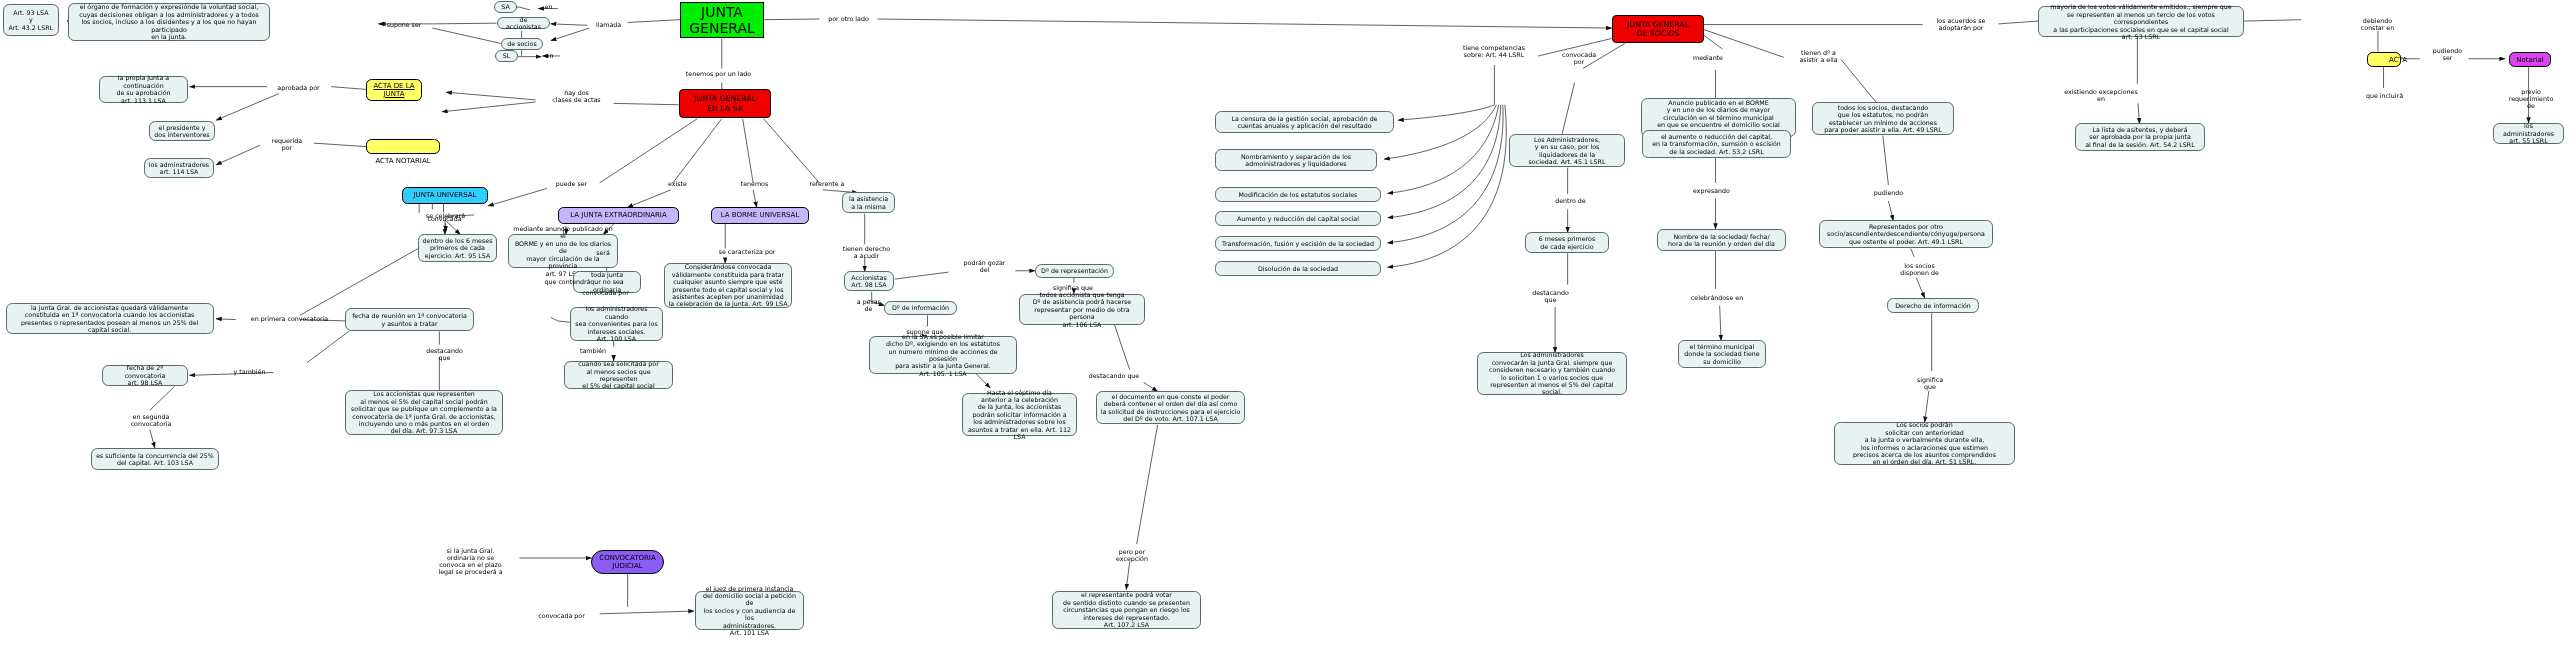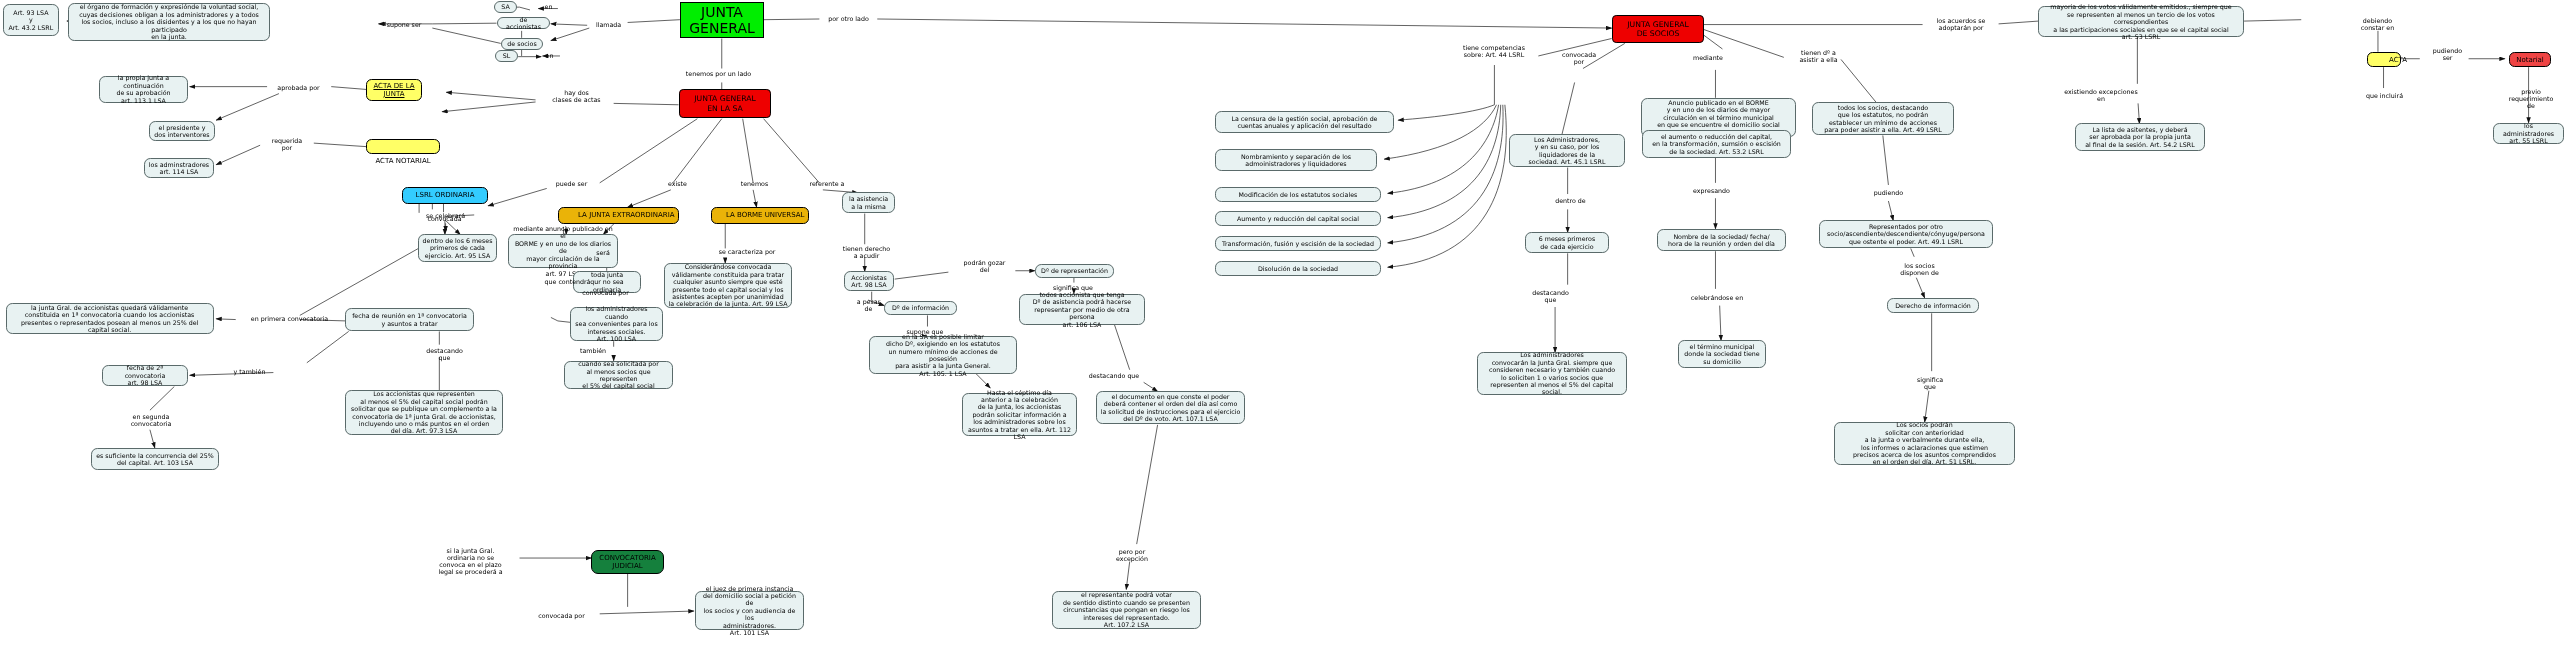"Notarial" .n-yellowlight { background: #ef4444 -> #d946ef }
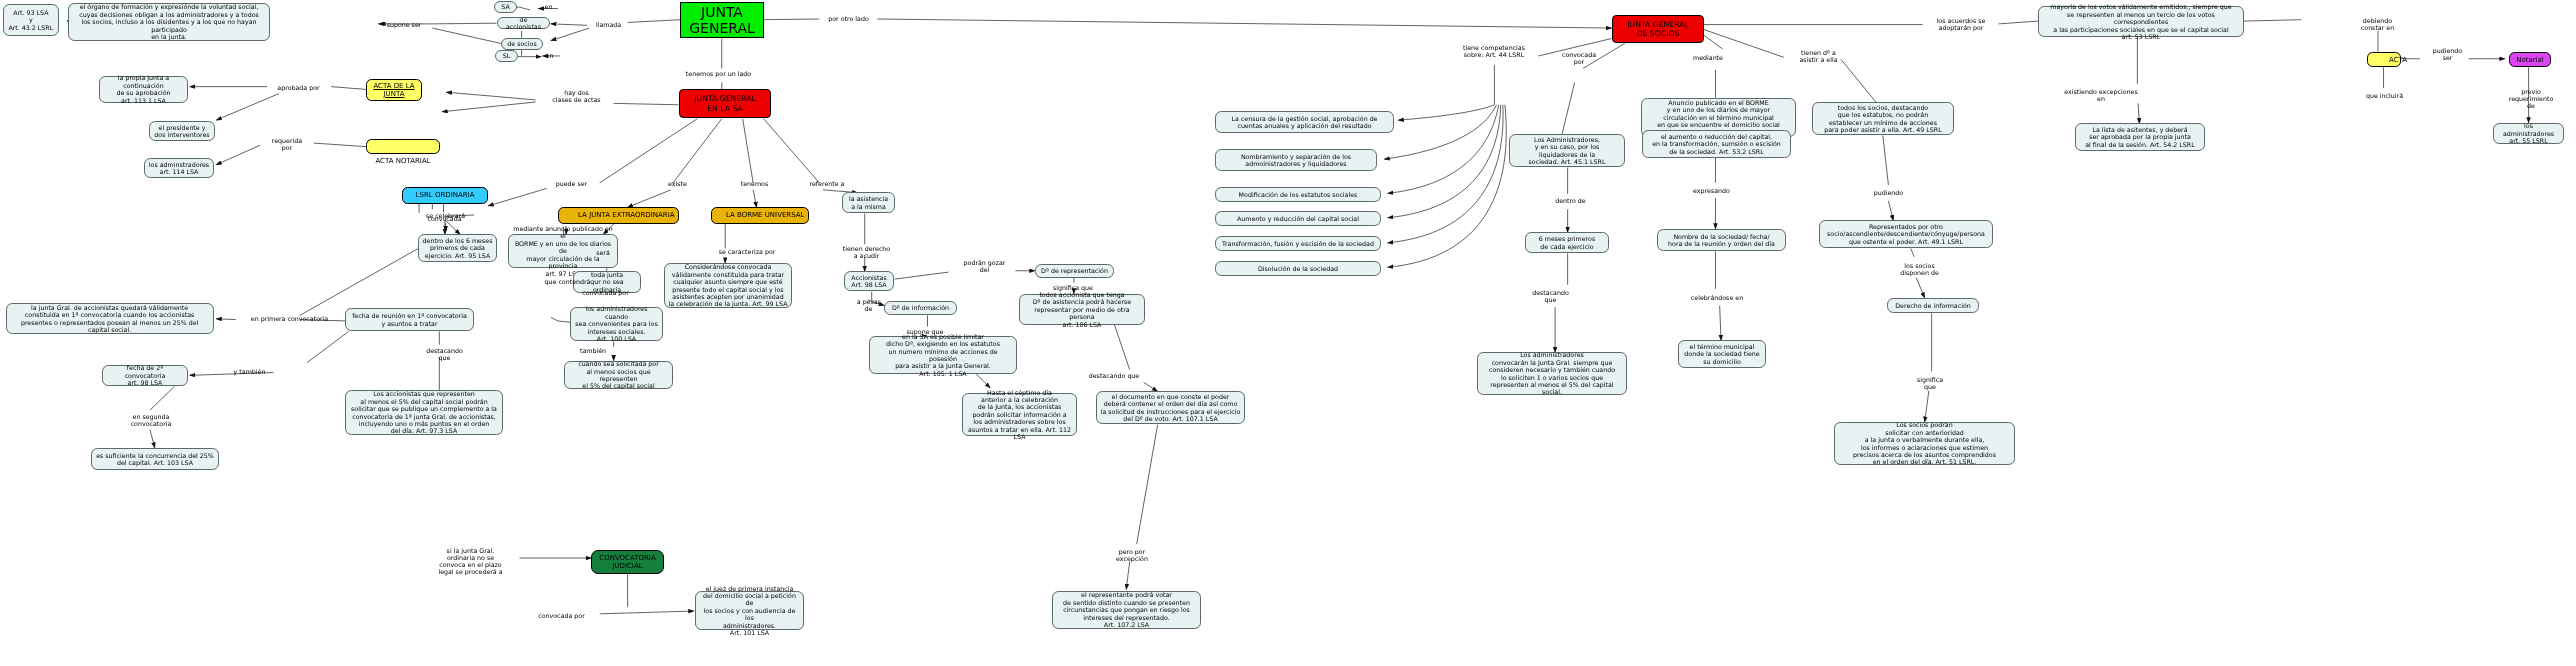"LSRL ORDINARIA" span { text: LSRL ORDINARIA -> JUNTA UNIVERSAL }
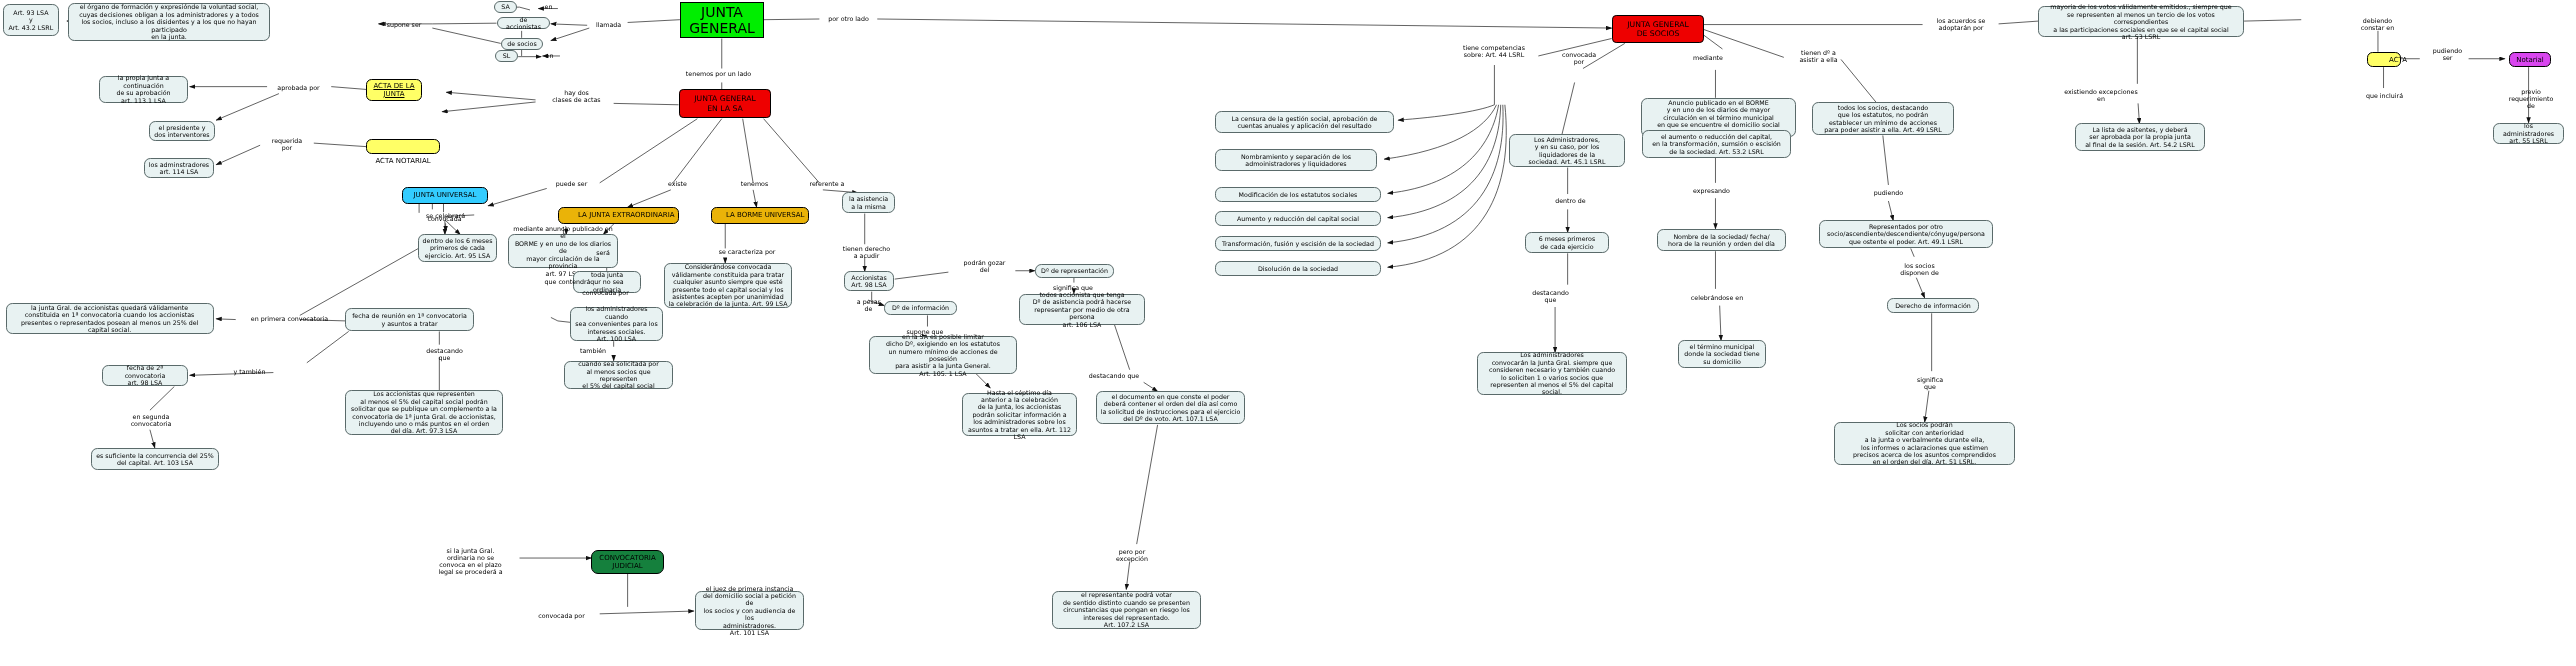"LA JUNTA EXTRAORDINARIA" .n-cyanlight { background: #eab308 -> #c4b5fd; text-align: right -> none }
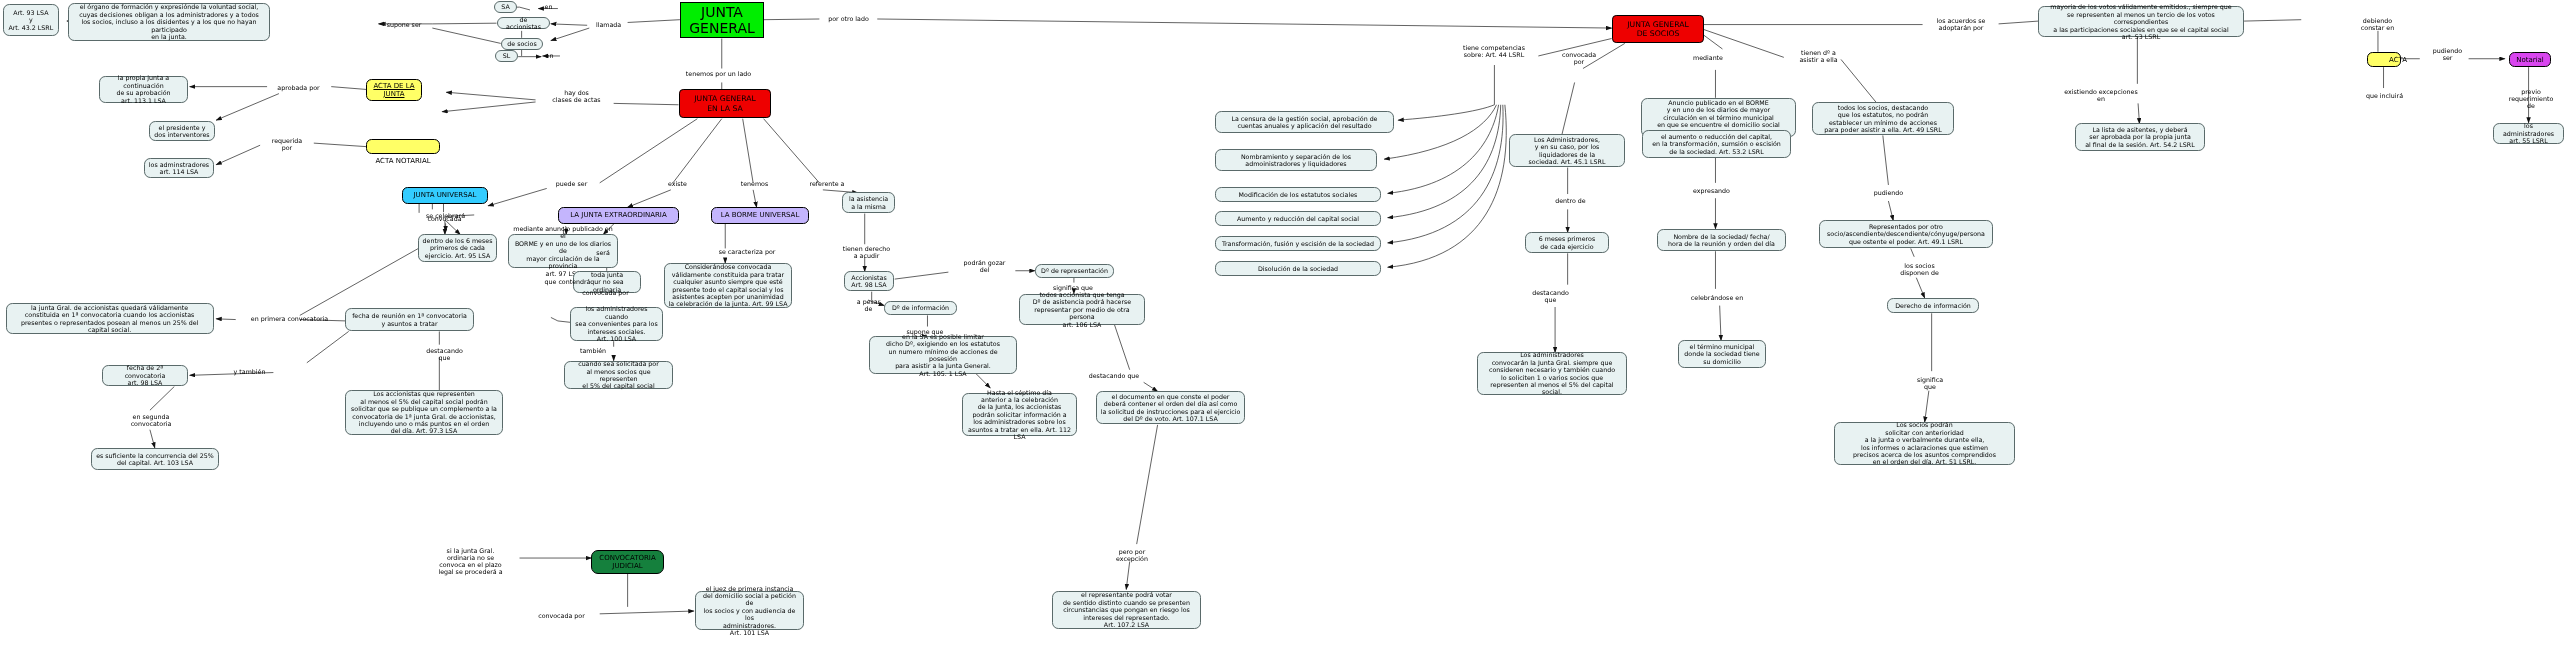"CONVOCATORIA" .n-blue { background: #15803d -> #8b5cf6; border-radius: 7px -> 12px }
